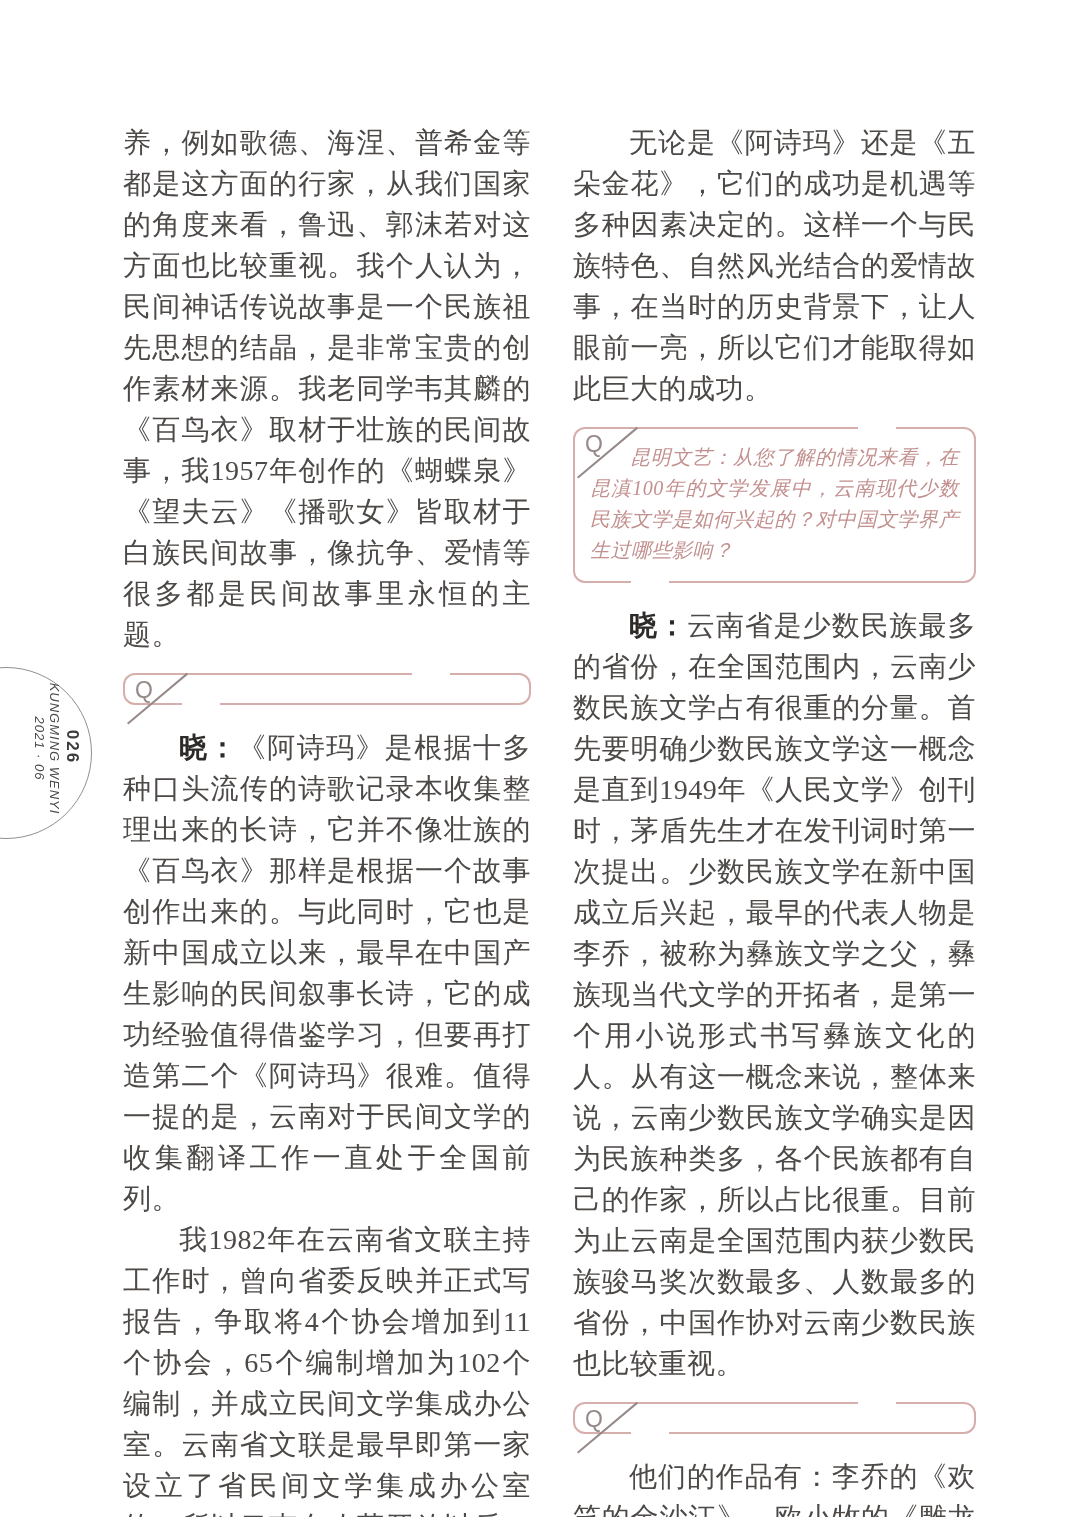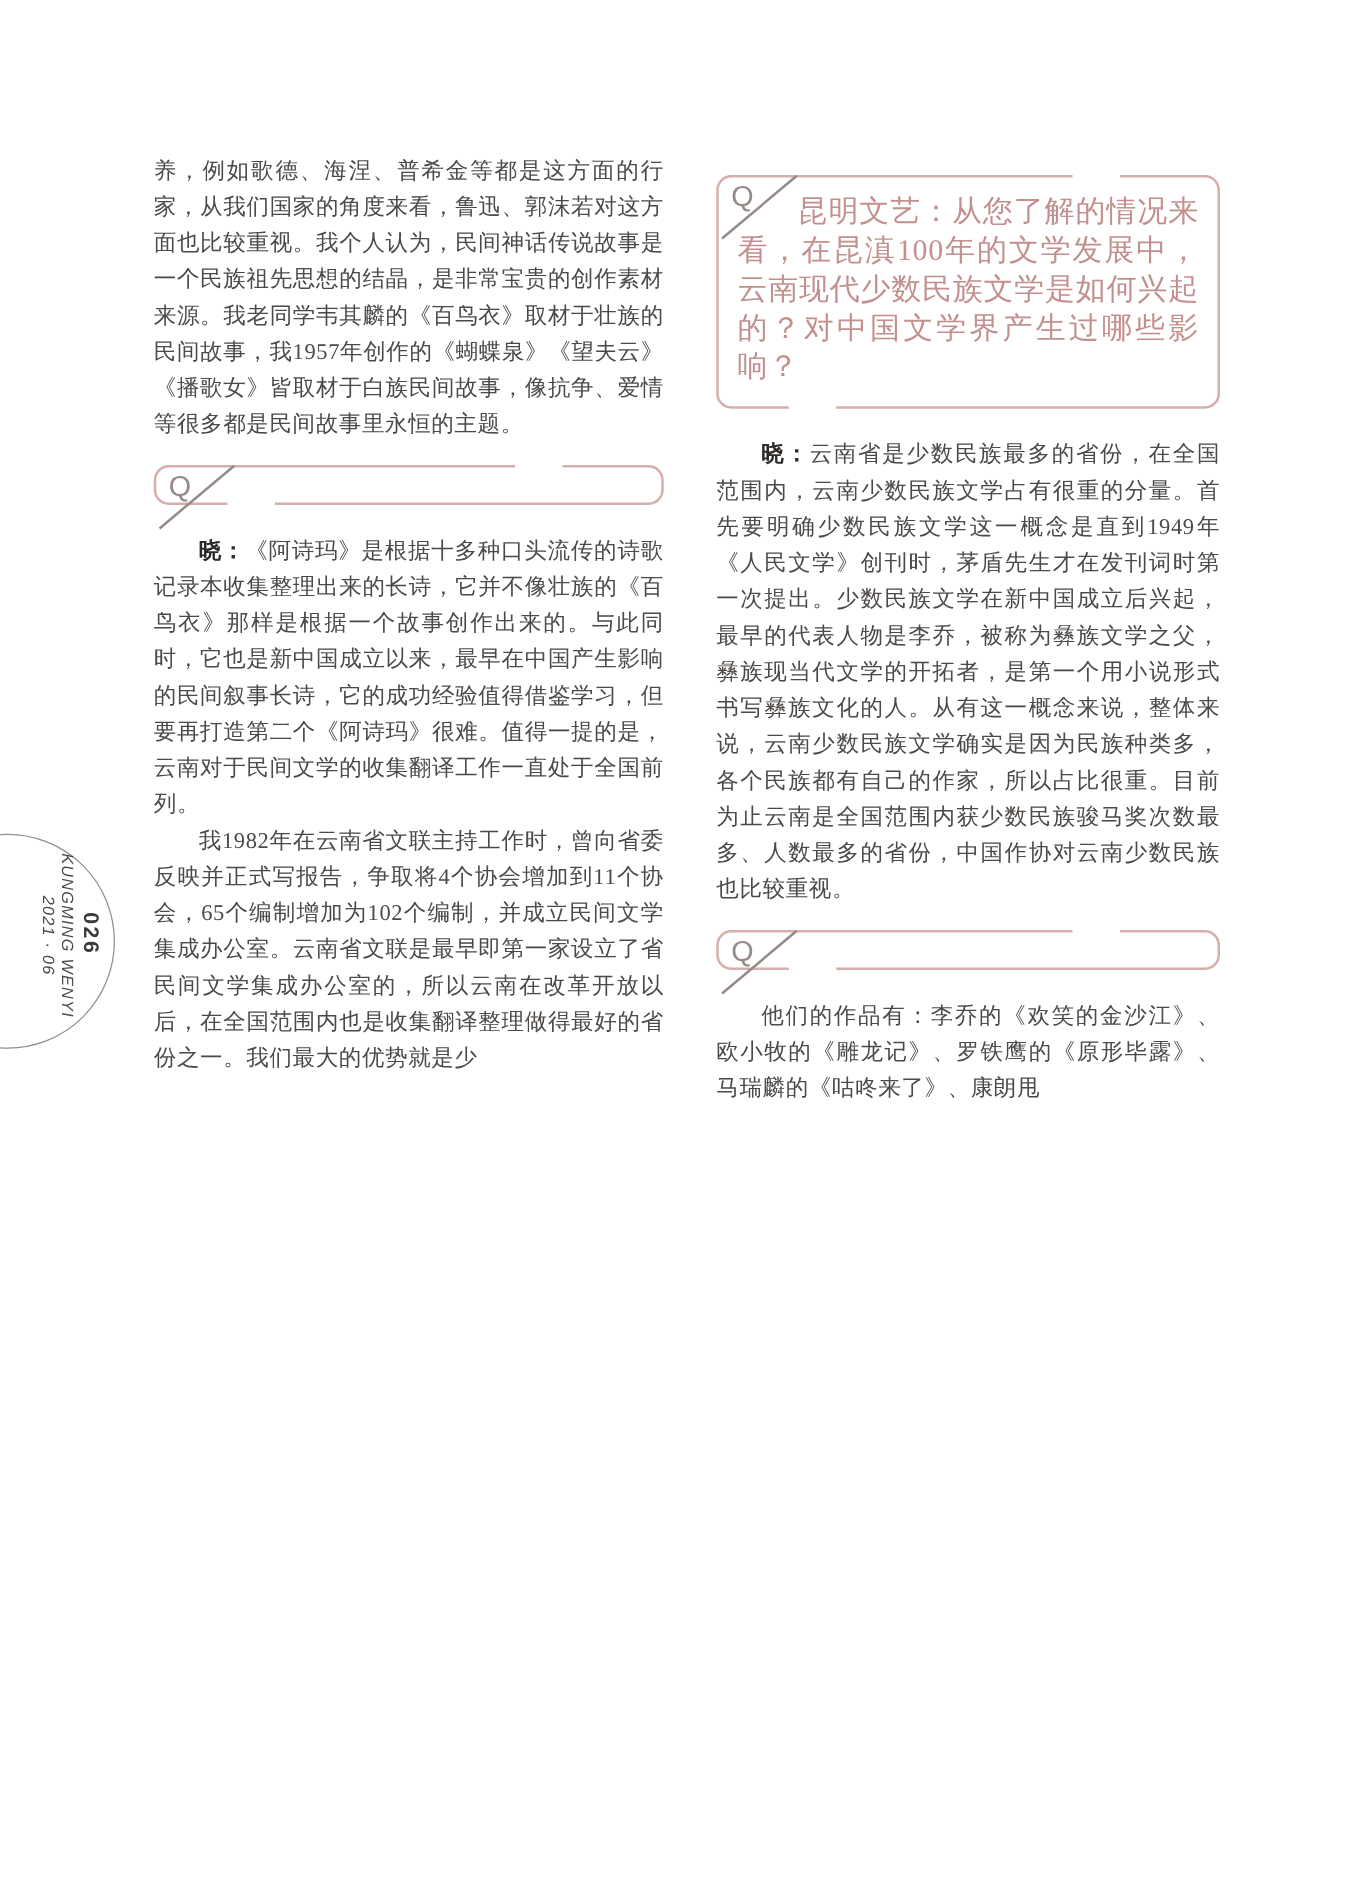"养，例如歌德、海涅、普希金等都是这方面的行家，从我们国家的角度来看，鲁迅、郭沫若" .body-p { font-size: 18px -> 28px; line-height: 29px -> 41px }
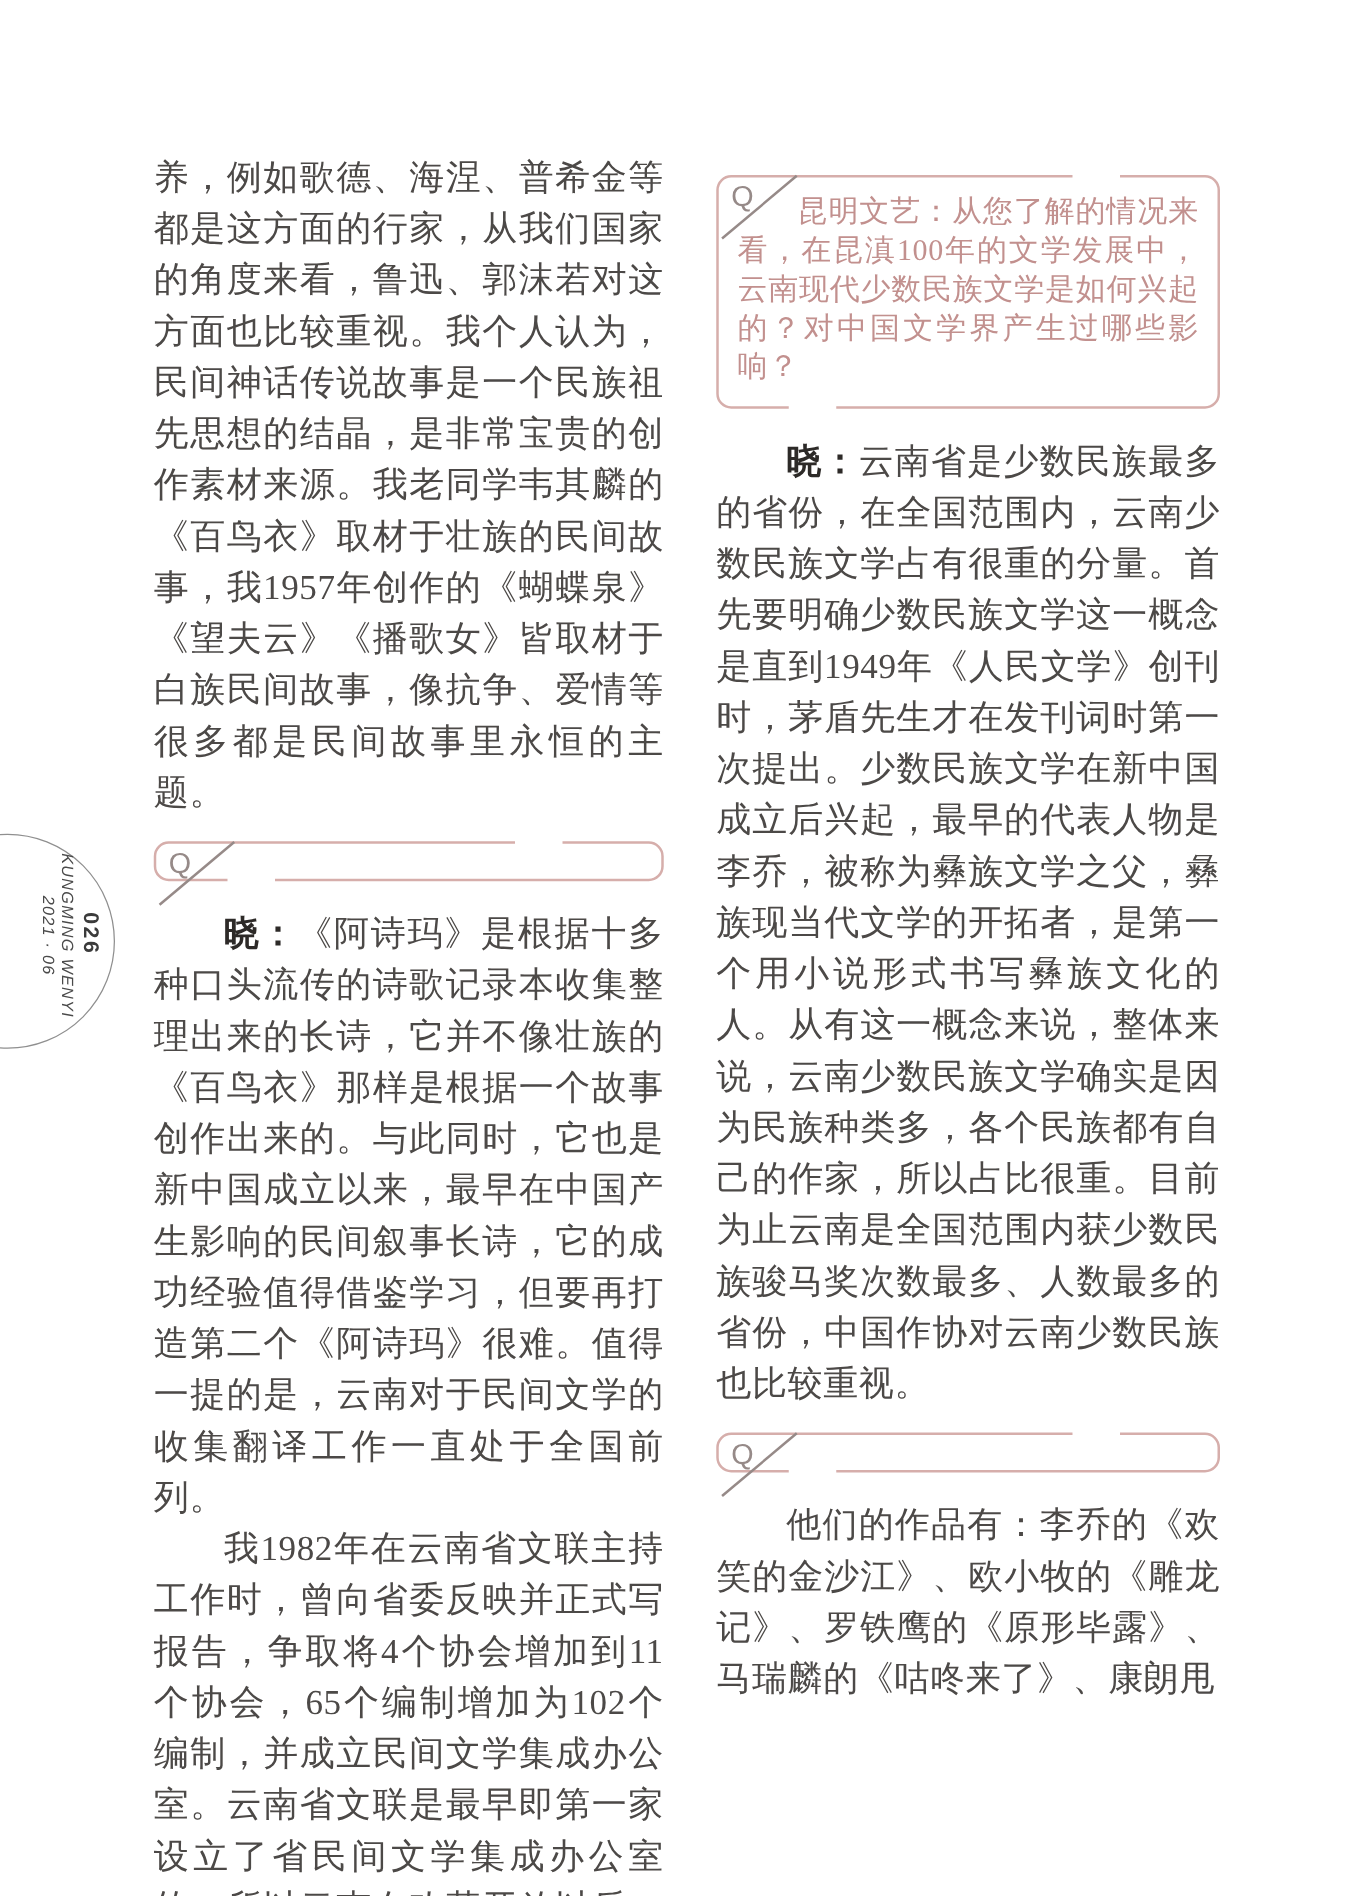"无论是《阿诗玛》还是《五朵金花》，它们的成功是机遇等多种因素决定的。这样一个与民" p.body-p { html: none -> <p>无论是《阿诗玛》还是《五朵金花》，它们的成功是机遇等多种因素决定的。这样一个与民族特色、自然风光结合的爱情故事，在当时的历史背景下，让人眼前一亮，所以它们才能取得如此巨大的成功。</p> }
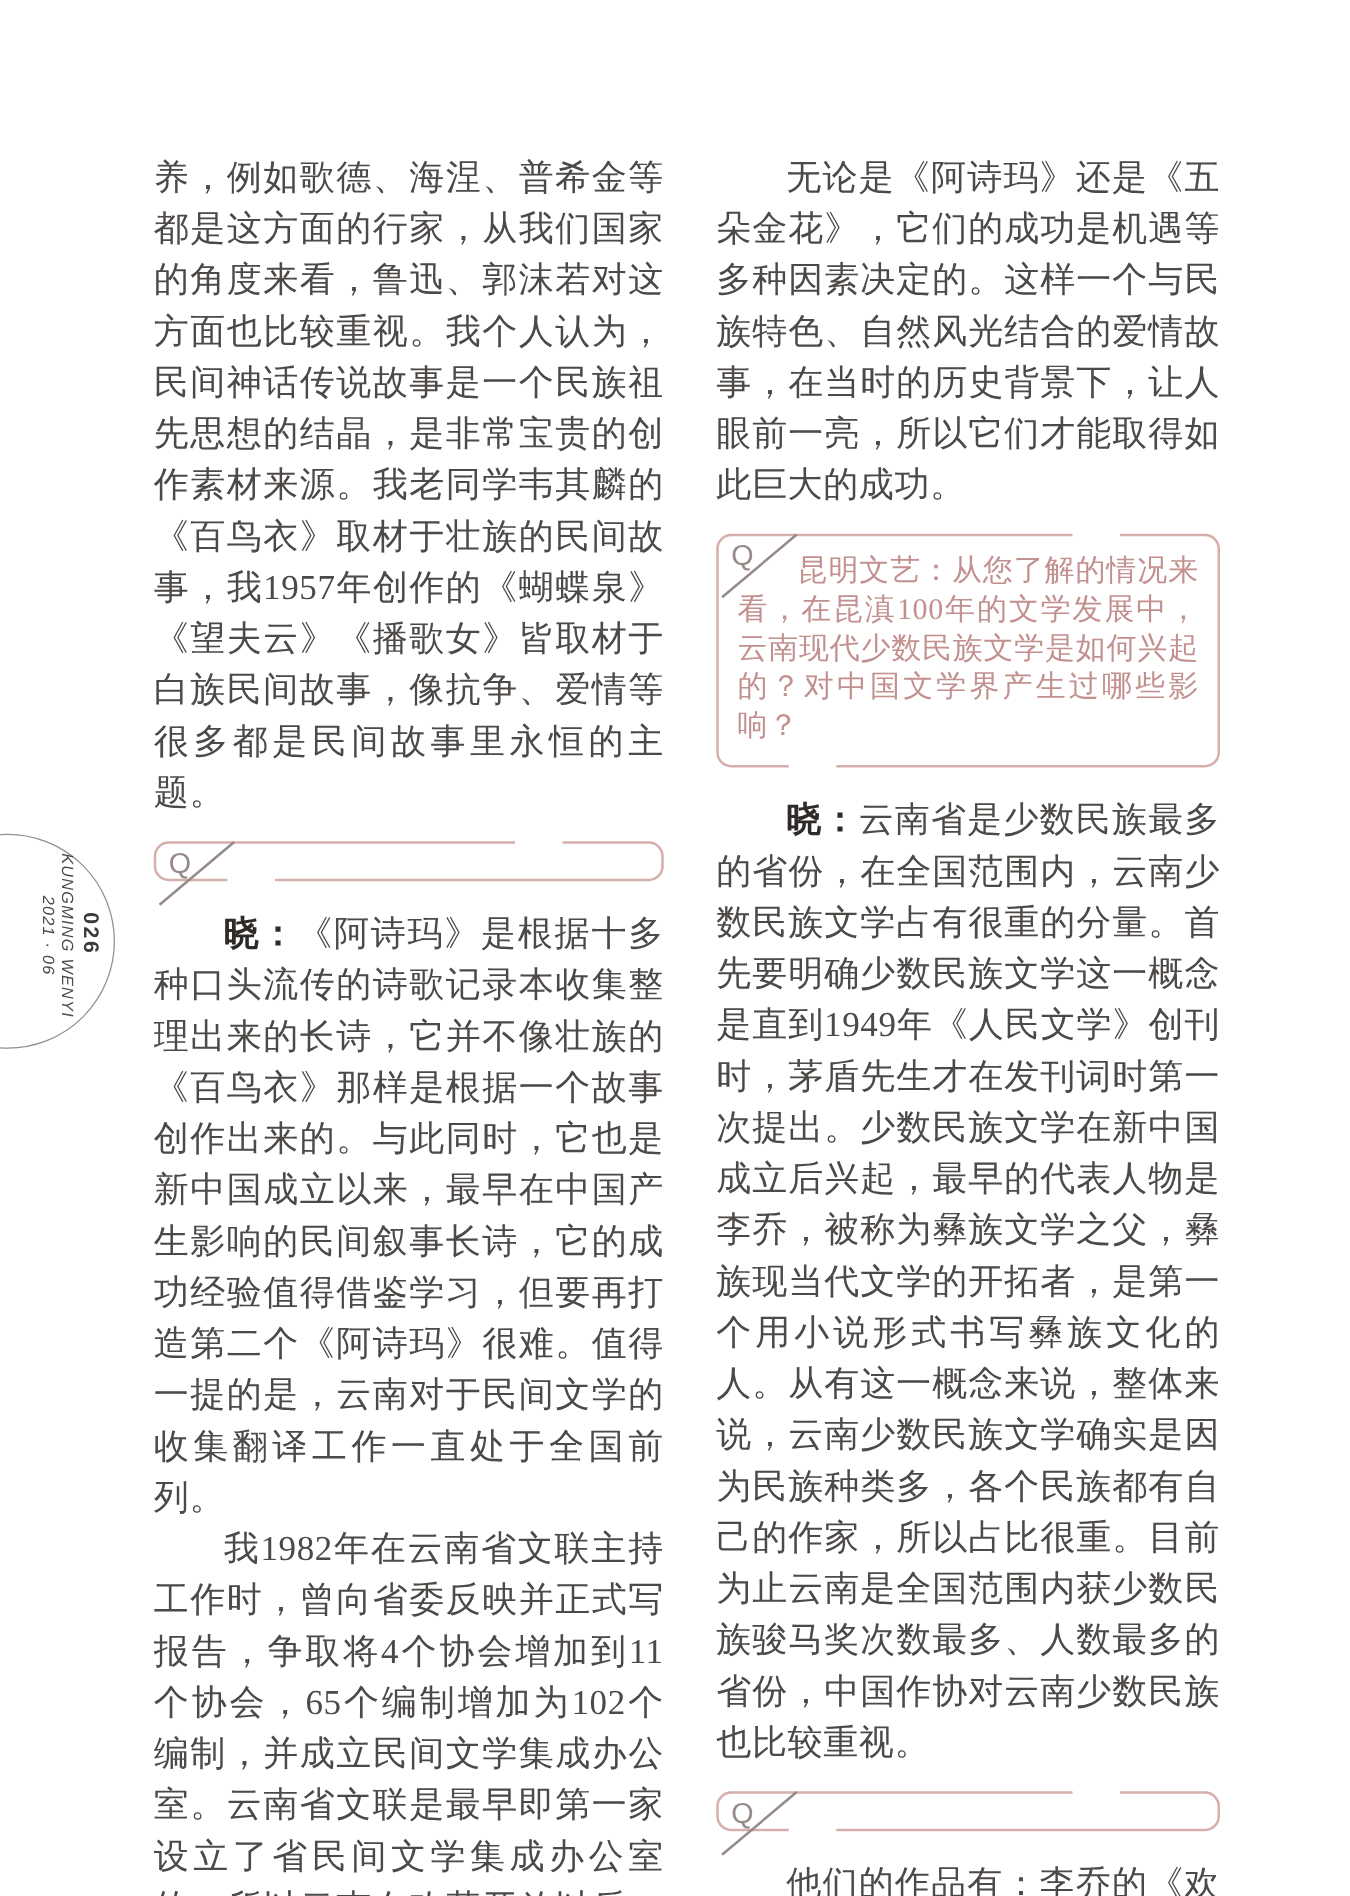"昆明文艺：从您了解的情况来看，在昆滇100年的文学发展中，云南现代少数民族文学是" .q-text { font-size: 24px -> 20px; font-style: none -> italic }
